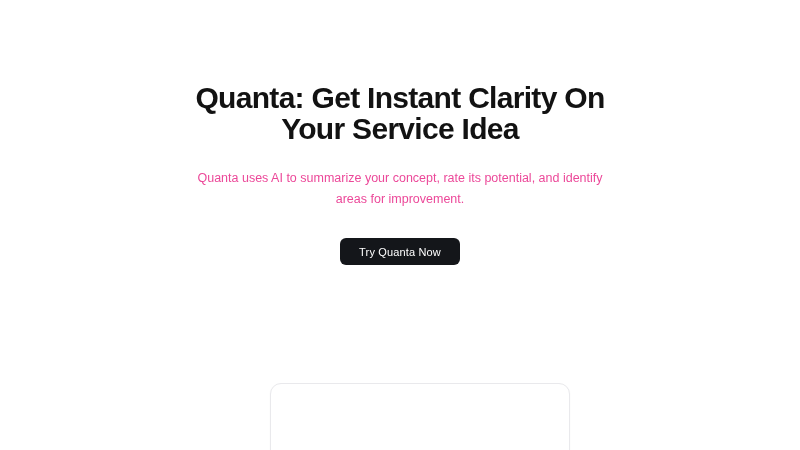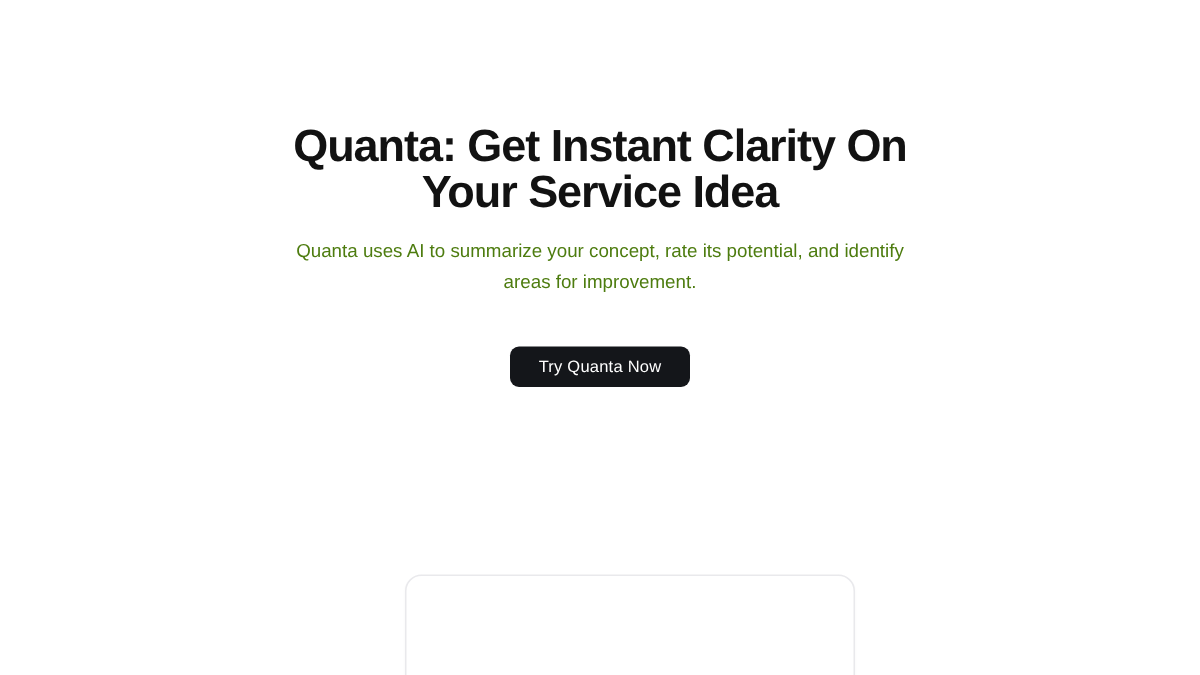"Quanta: Get Instant Clarity On" .hero { gap: none -> 11px }
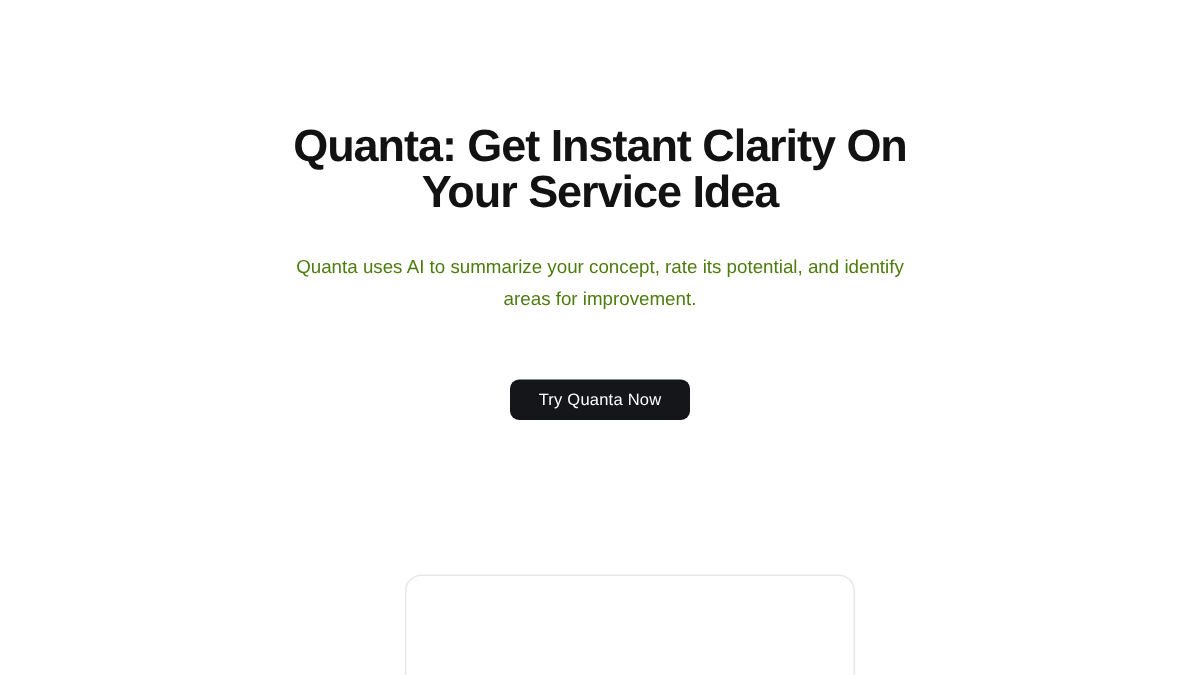"Quanta uses AI to summarize" .hero-subtitle { color: #4d7c0f -> #ec4899 }
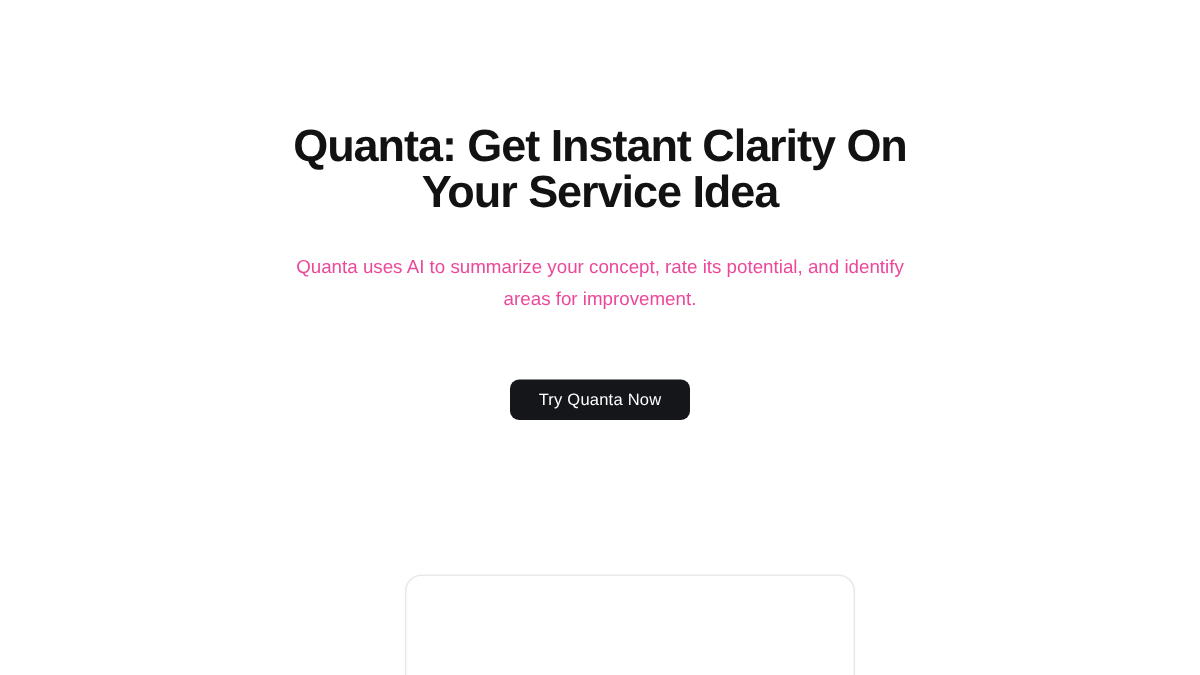"Try Quanta Now" .cta-wrap { margin-top: 32px -> 17px }
